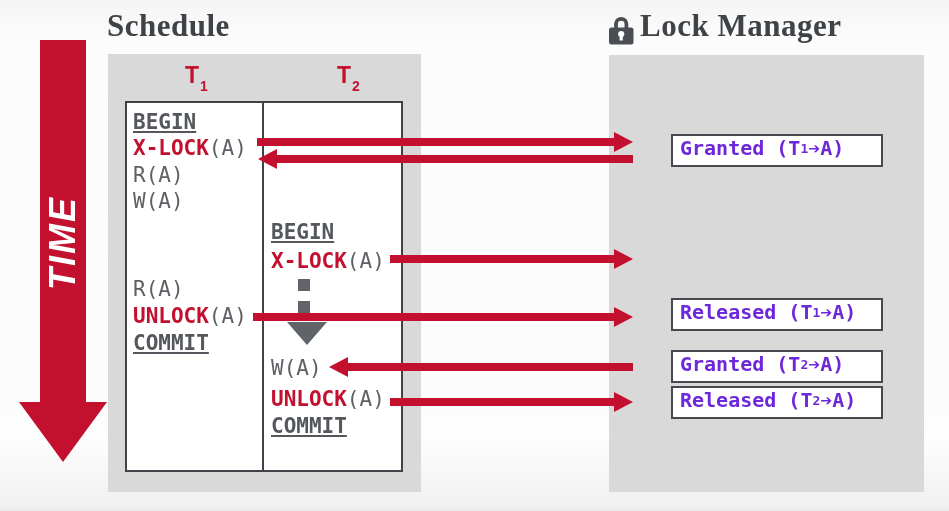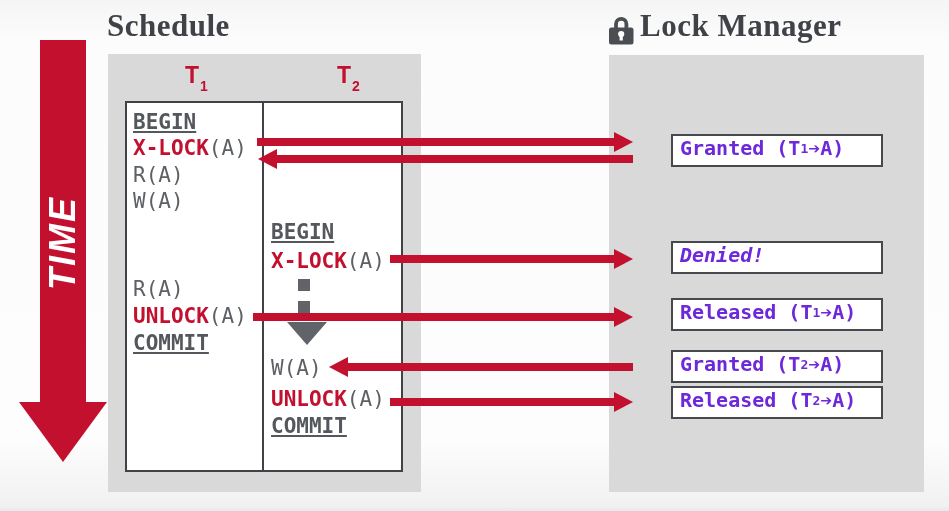"Denied!" div.lmbox { html: <div><span>Denied!</span></div> -> none }
